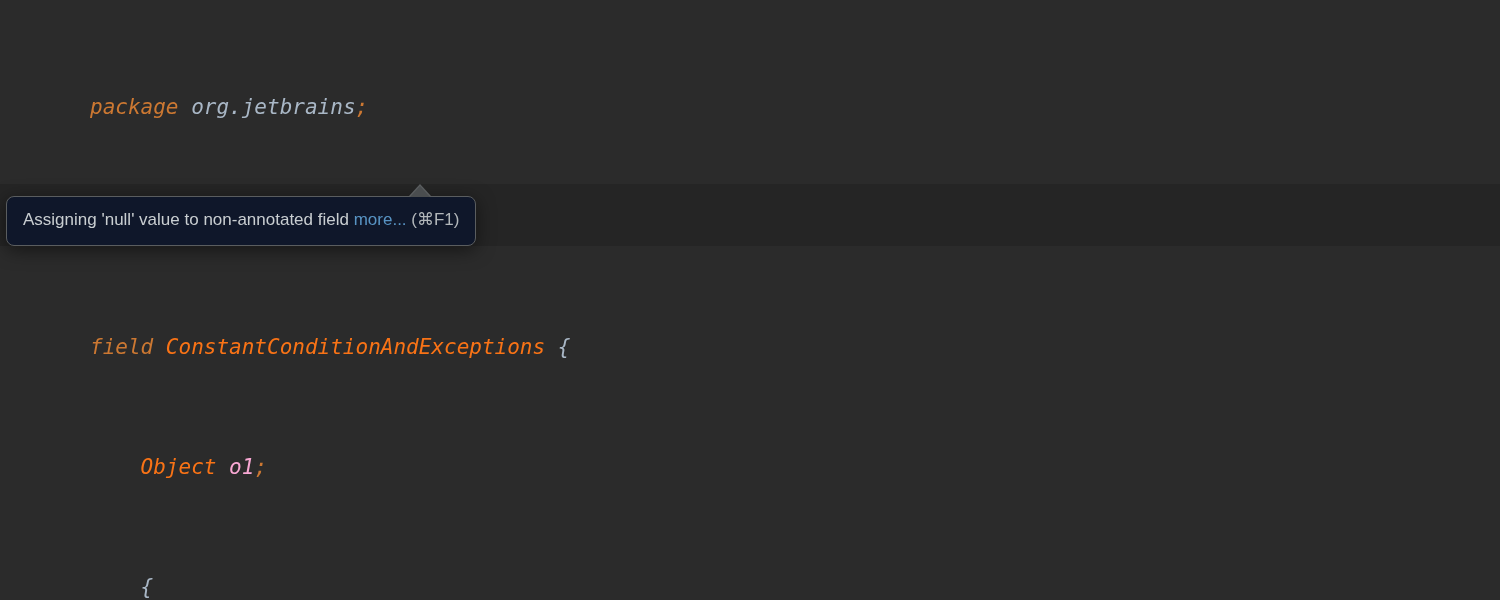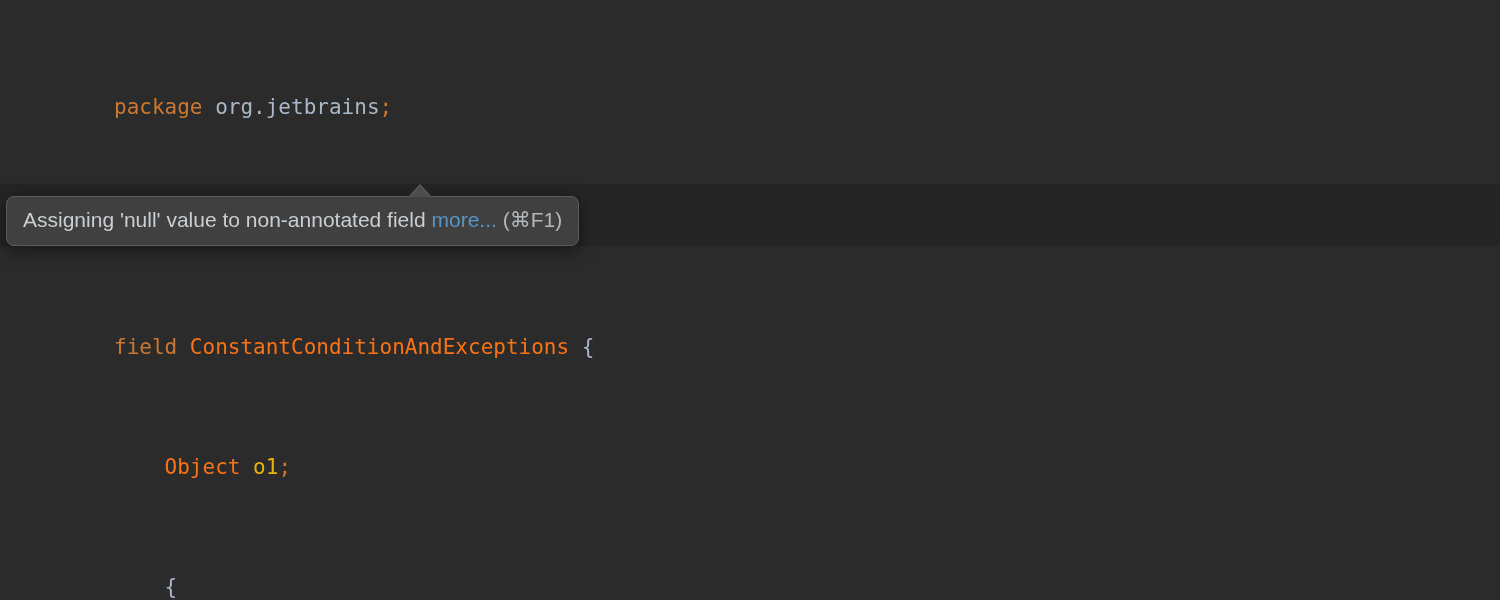"package org.jetbrains;" .line { font-style: none -> italic; padding-left: 114px -> 90px }
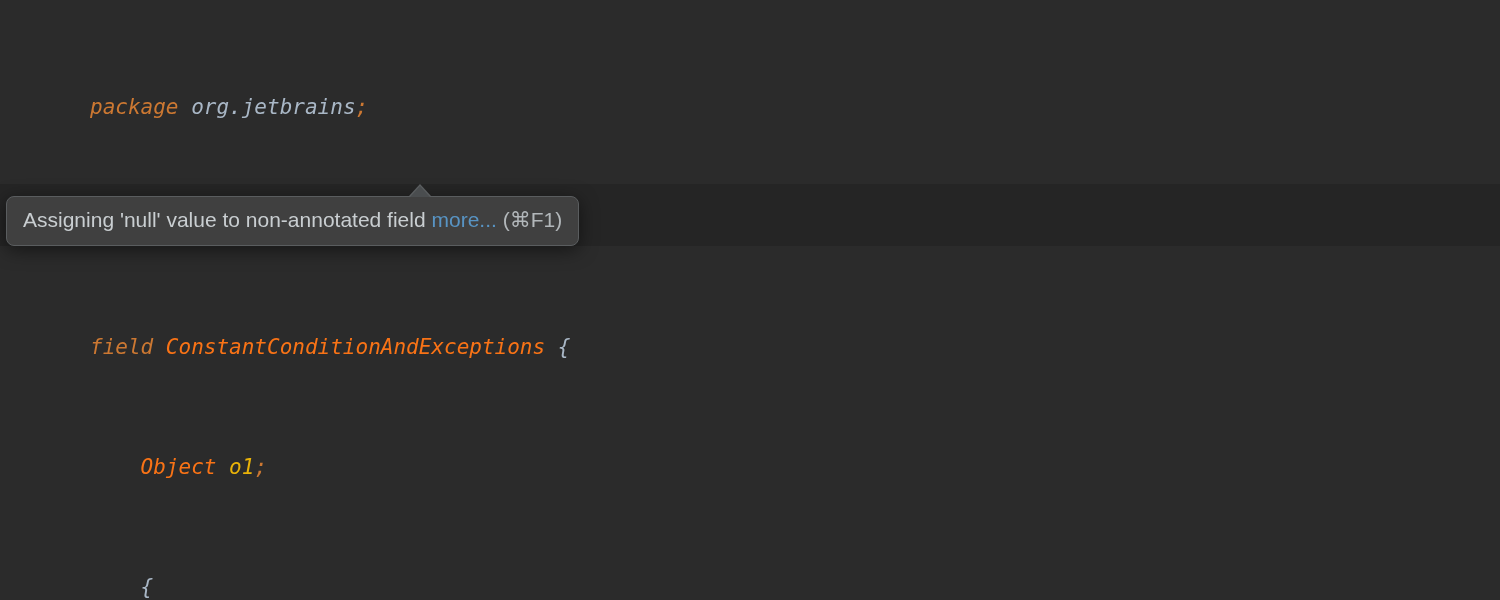"Assigning 'null' value to non-annotated" .tooltip { background: #404040 -> #0f172a; font-size: 21px -> 17px }
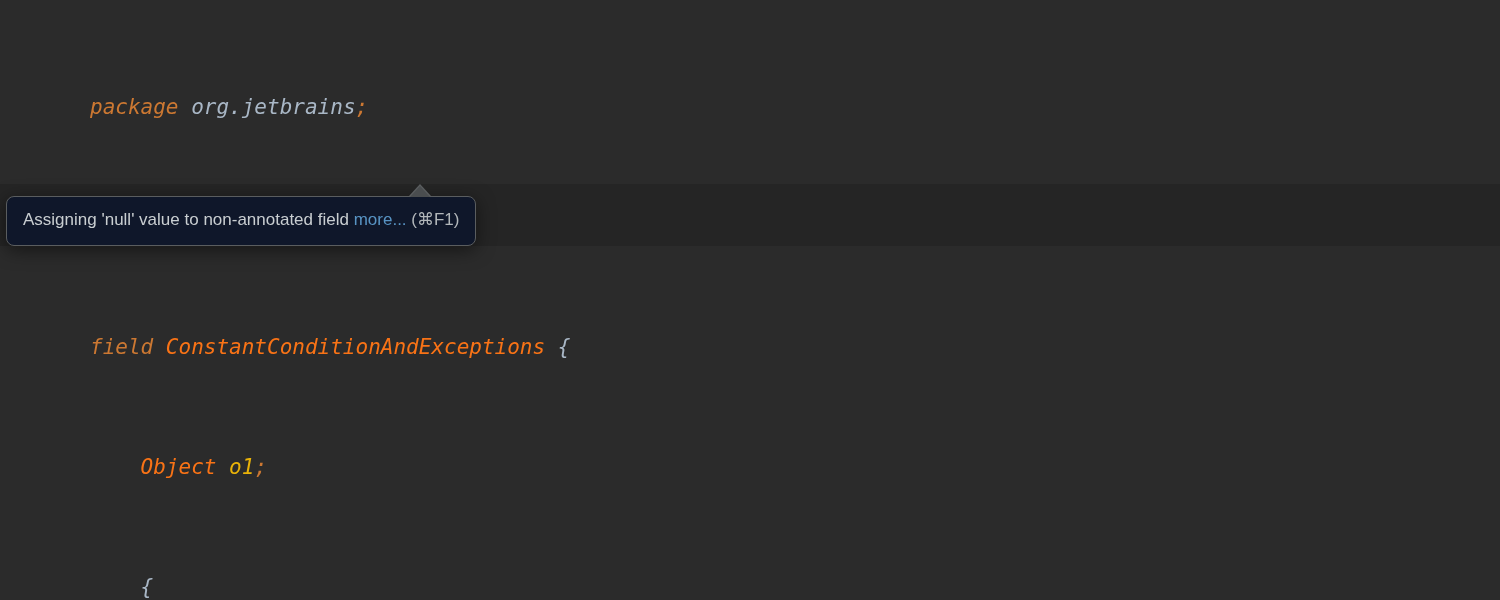"o1" .field { color: #eab308 -> #f9a8d4 }
